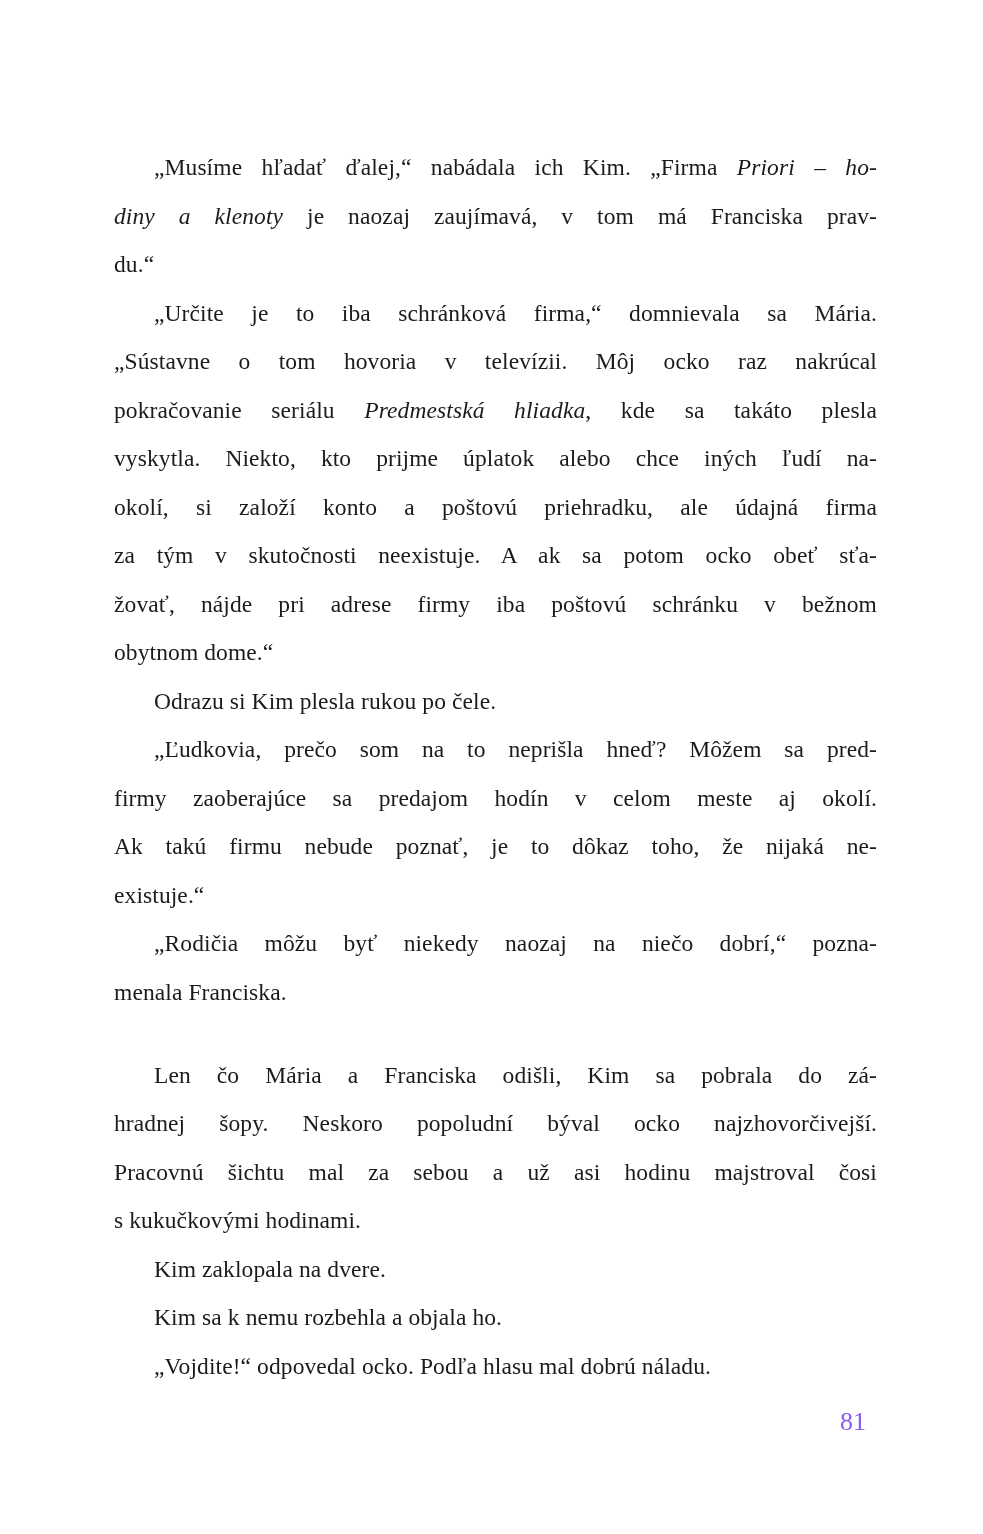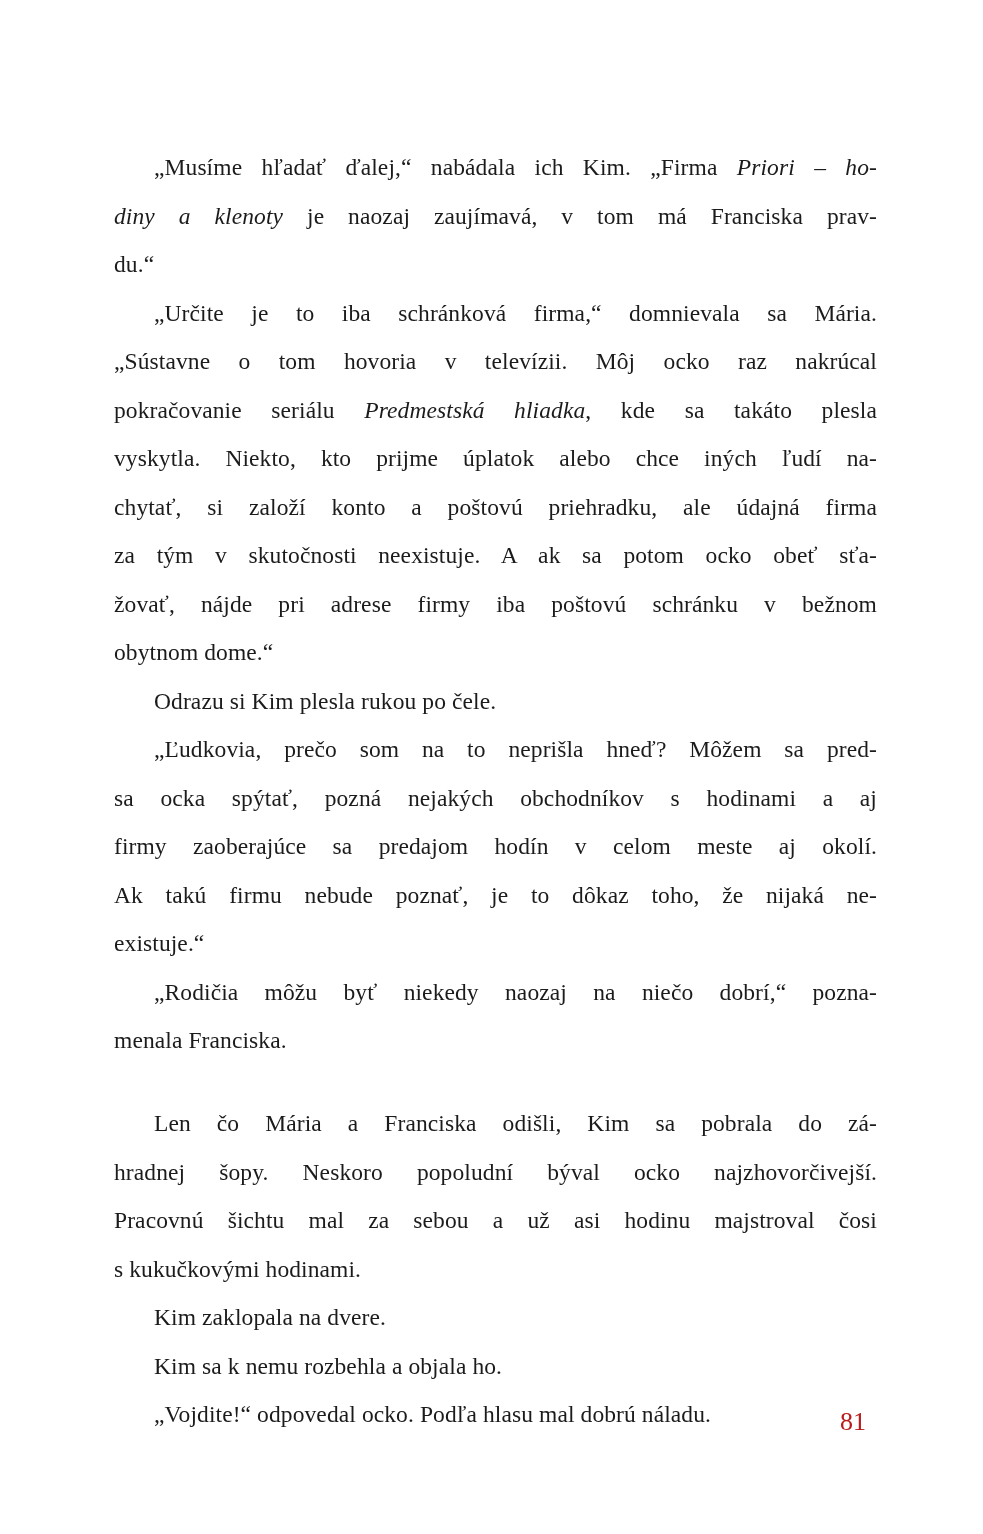"chytať, si založí konto a" span { text: chytať -> okolí }
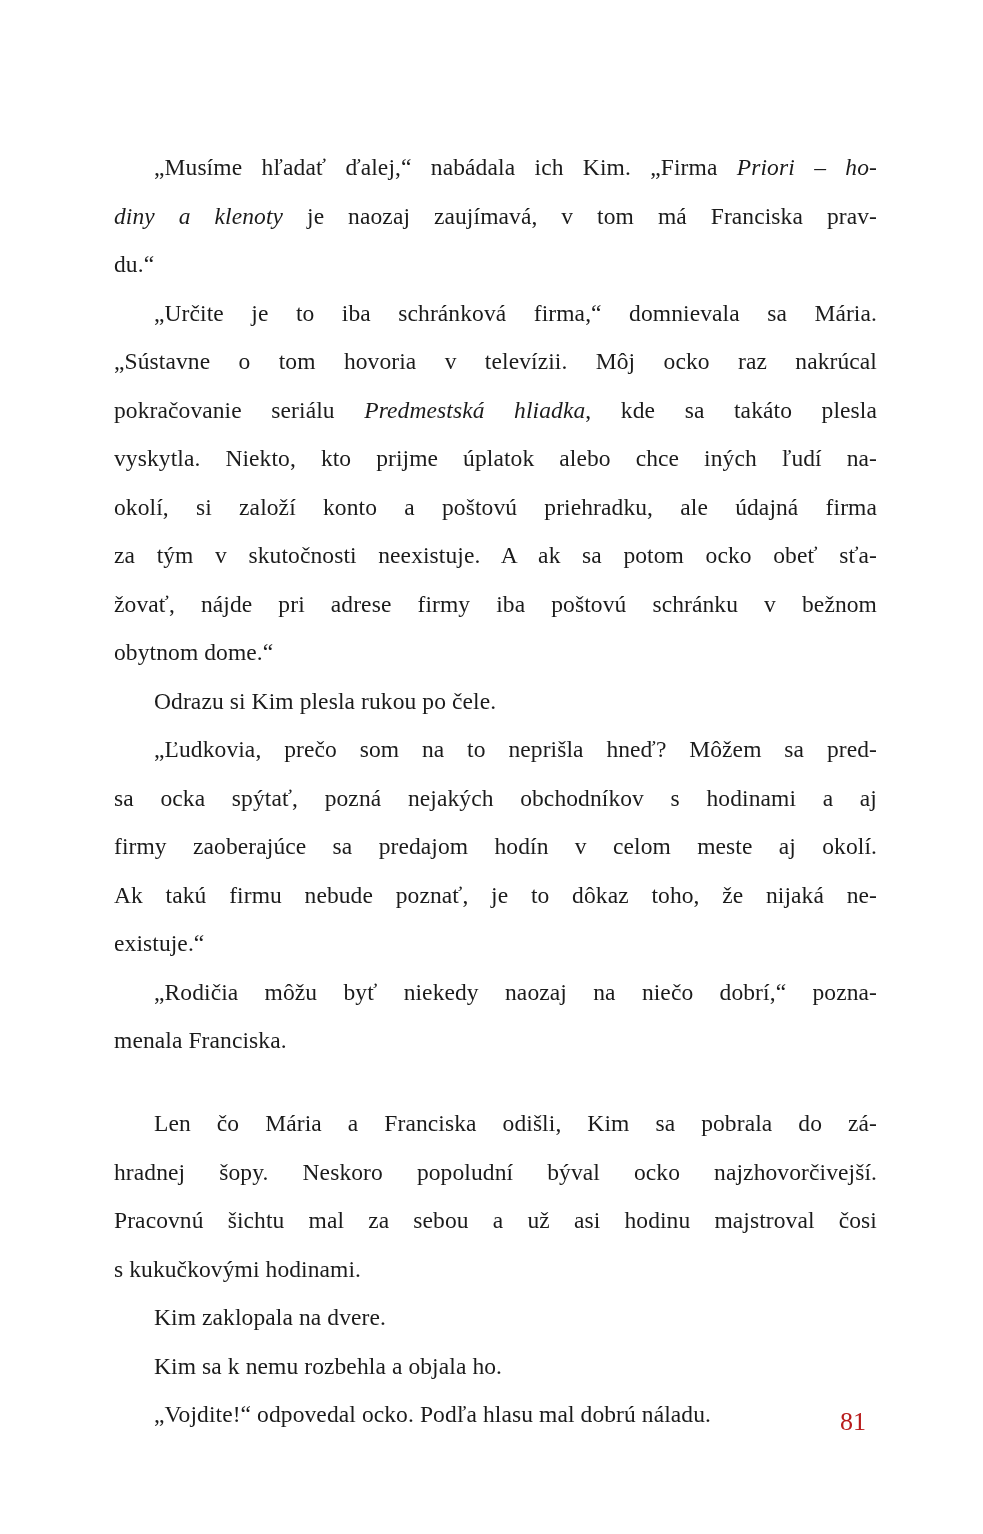"sa ocka spýtať, pozná nejakých" div.line { html: <div><span>sa ocka spýtať, pozná nejakých obchodníkov s hodinami a aj</span></div> -> none }
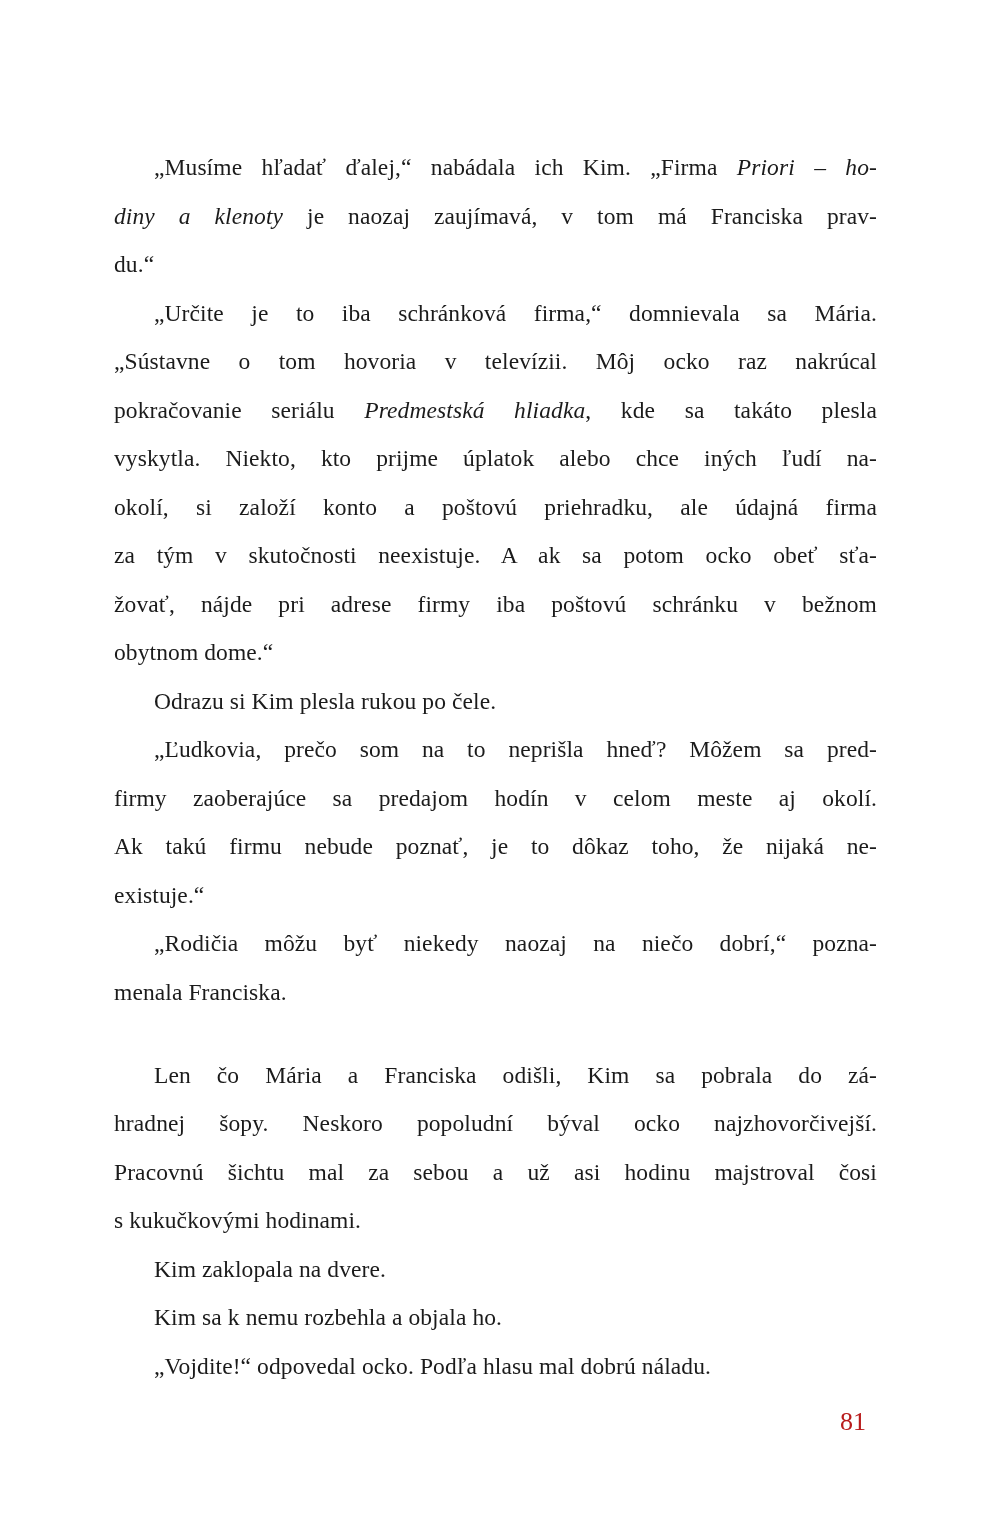"81" .page-number { color: #b91c1c -> #8b5cf6 }
